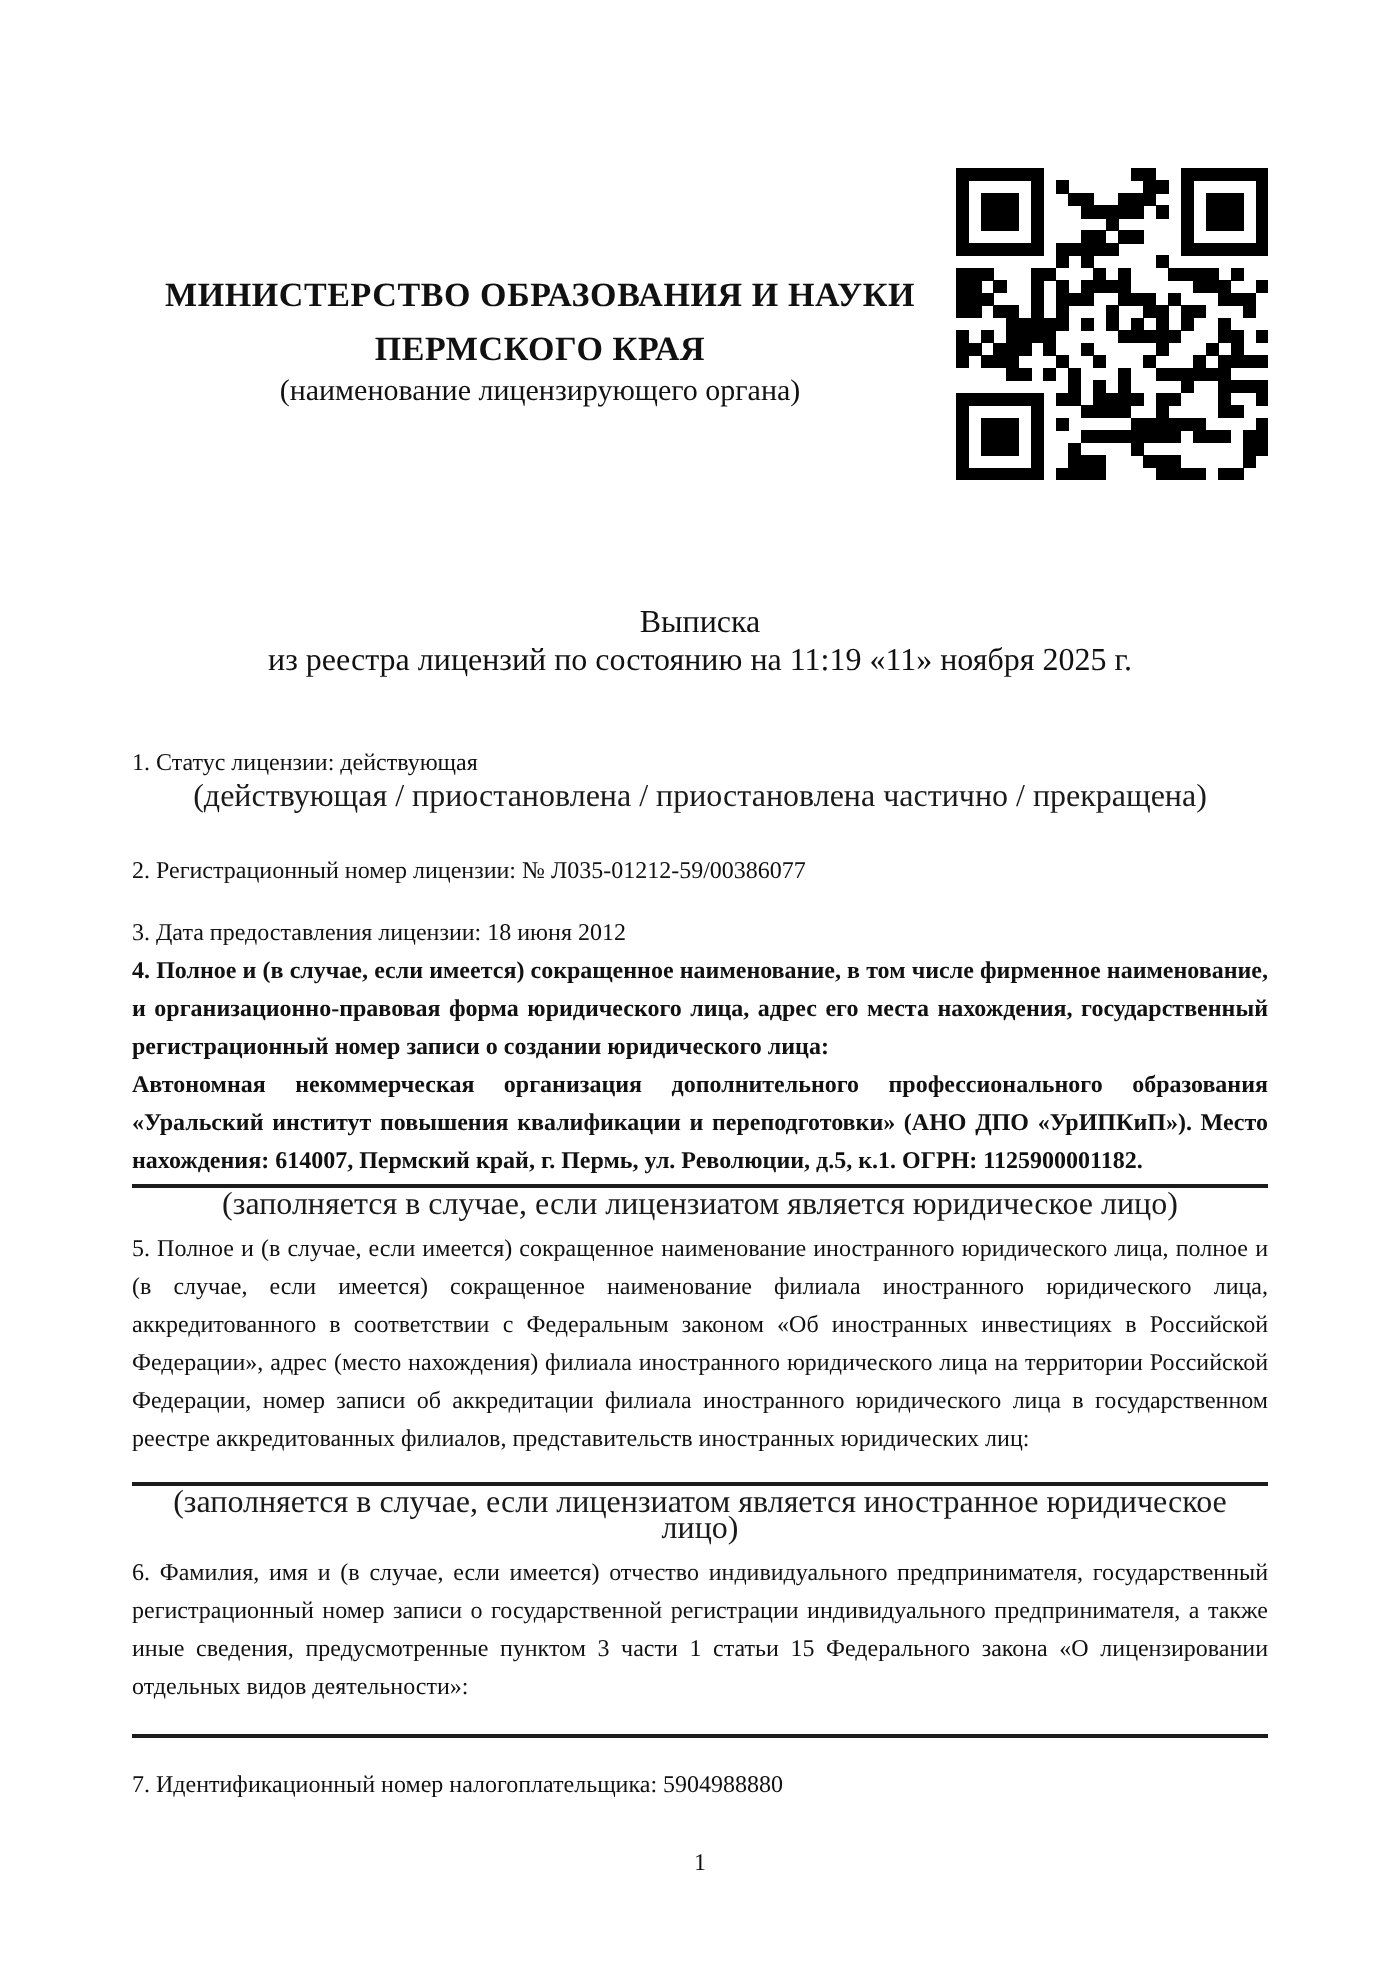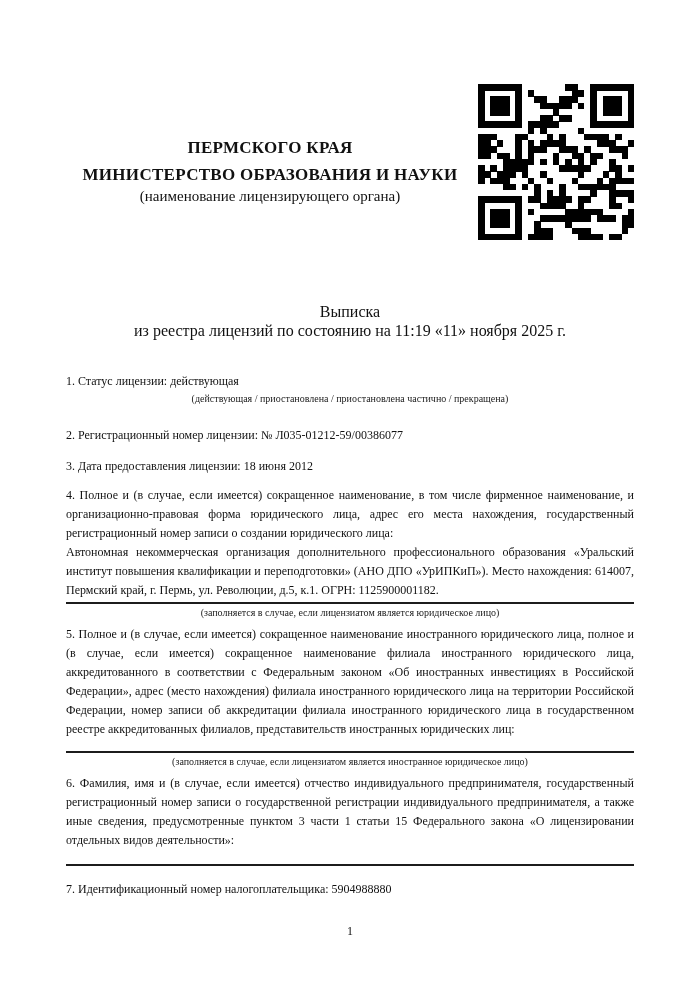"ПЕРМСКОГО КРАЯ" div.ministry-name { order: before "МИНИСТЕРСТВО ОБРАЗОВАНИЯ И НАУКИ" -> after "МИНИСТЕРСТВО ОБРАЗОВАНИЯ И НАУКИ" }
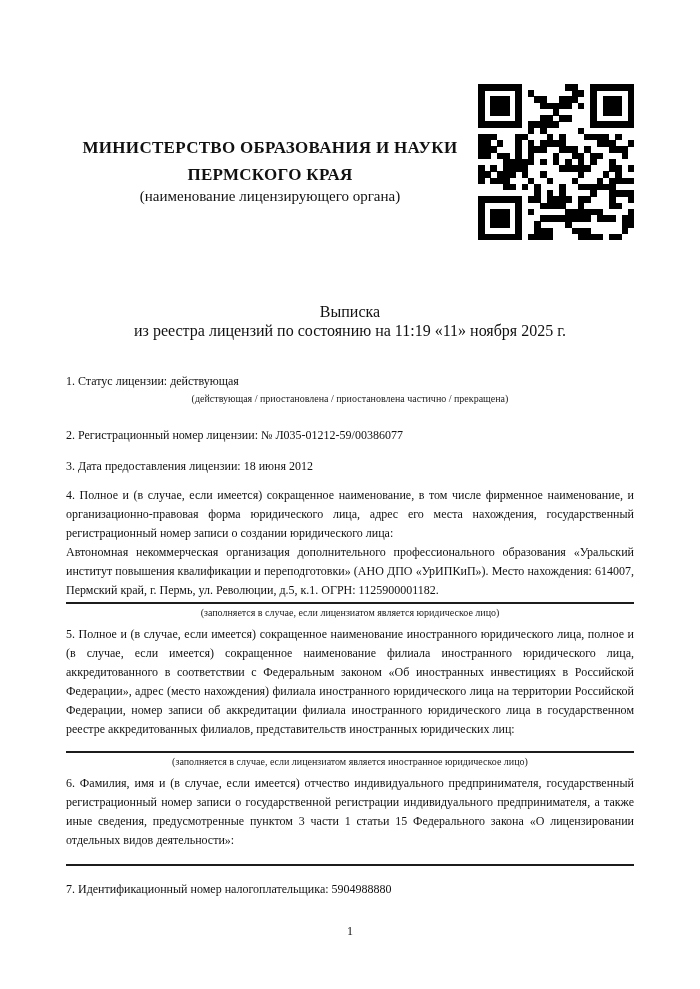"(действующая / приостановлена /" .note { font-size: 10px -> 16px }
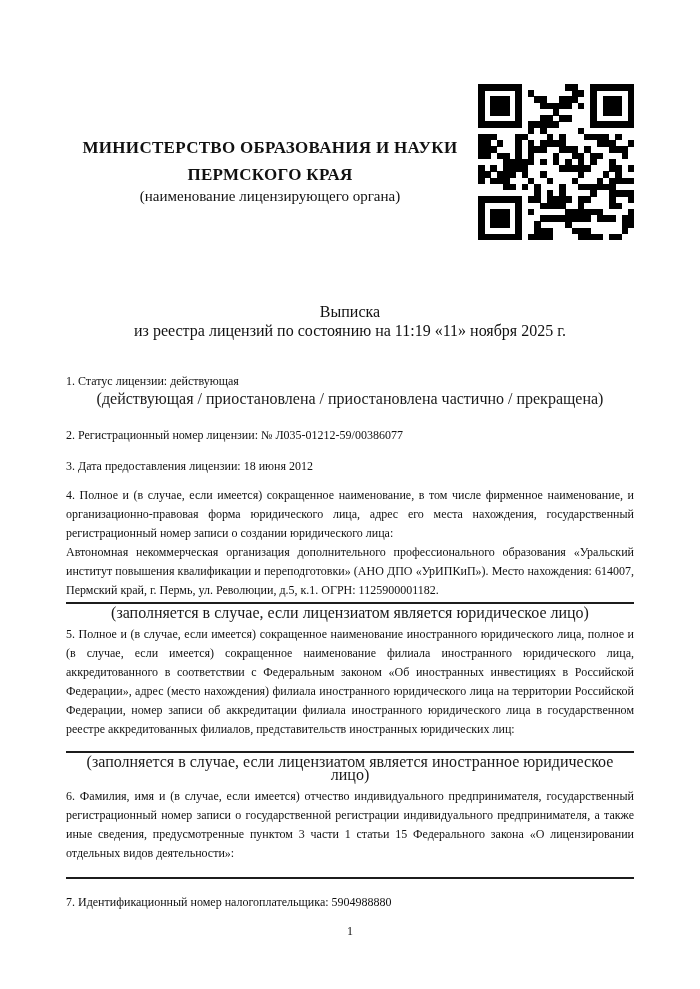"4. Полное и (в случае," .mt-item4 { font-weight: none -> bold; margin-top: 10px -> 0 }
